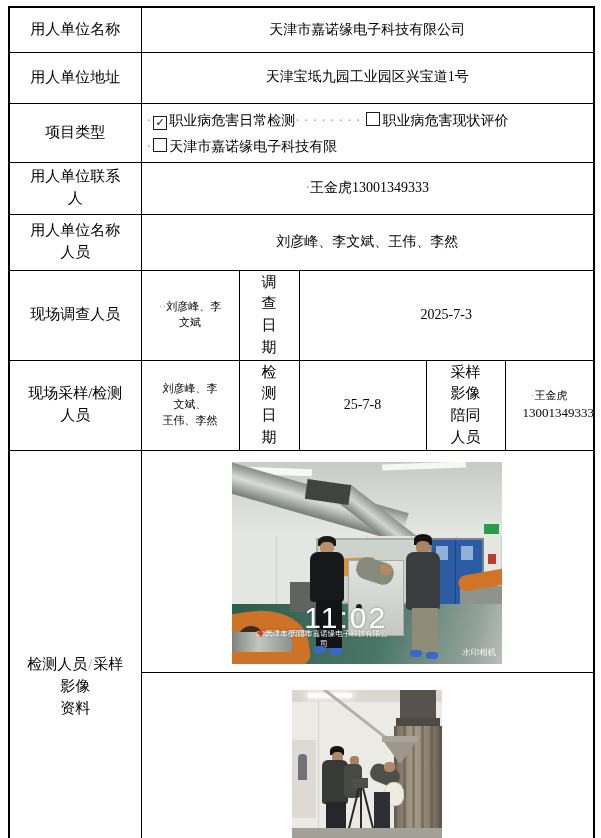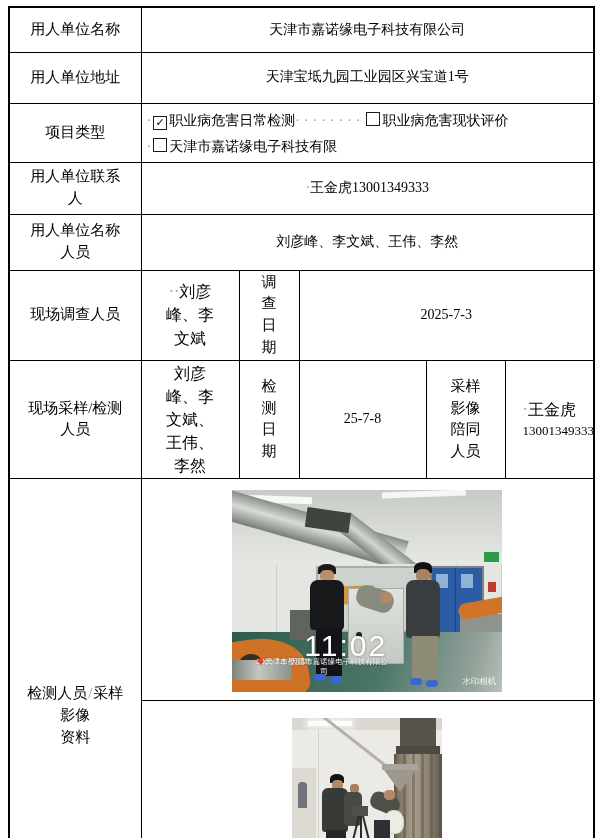"··刘彦峰、李" .small { font-size: 16px -> 11px }
